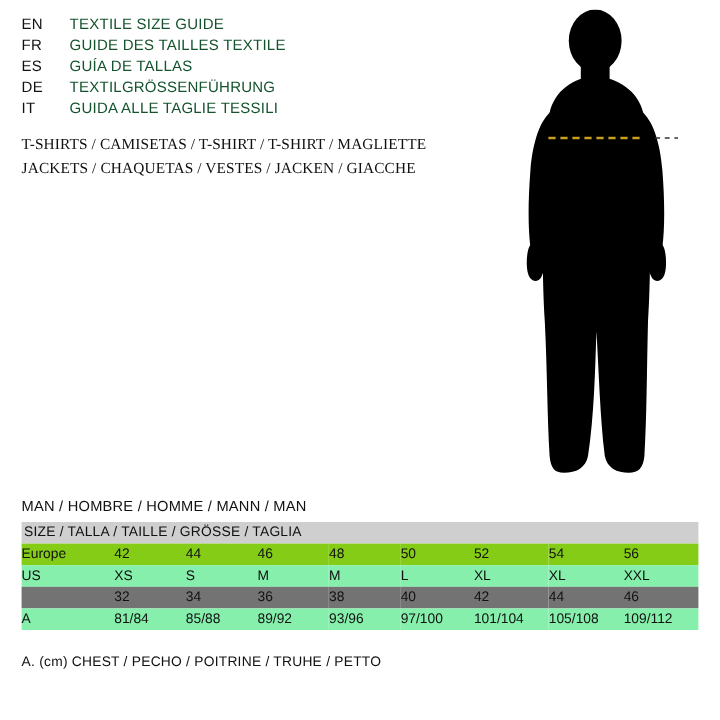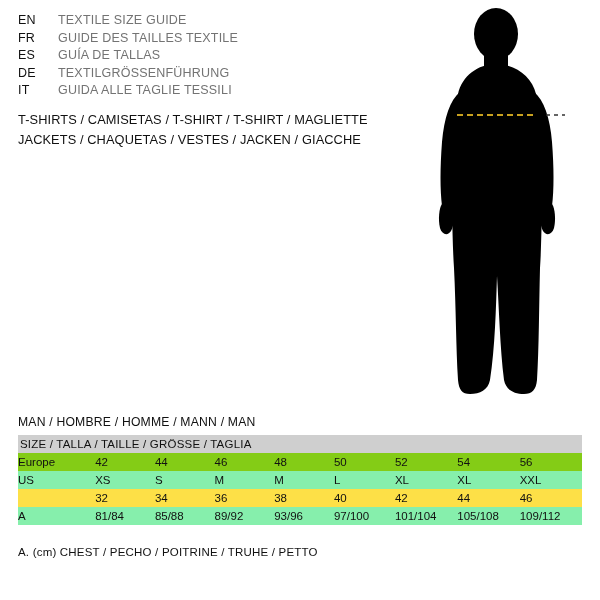"TEXTILE SIZE GUIDE" .lang-text { color: #737373 -> #14532d }
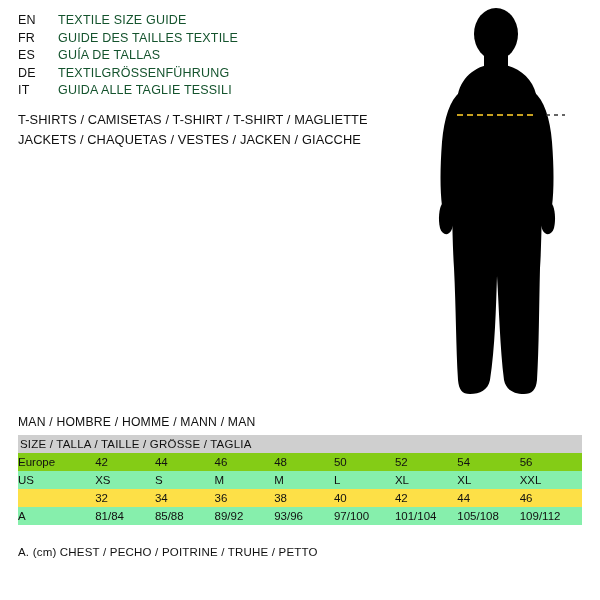"T-SHIRTS / CAMISETAS / T-SHIRT" .category-block { font-family: none -> Liberation Serif, serif }
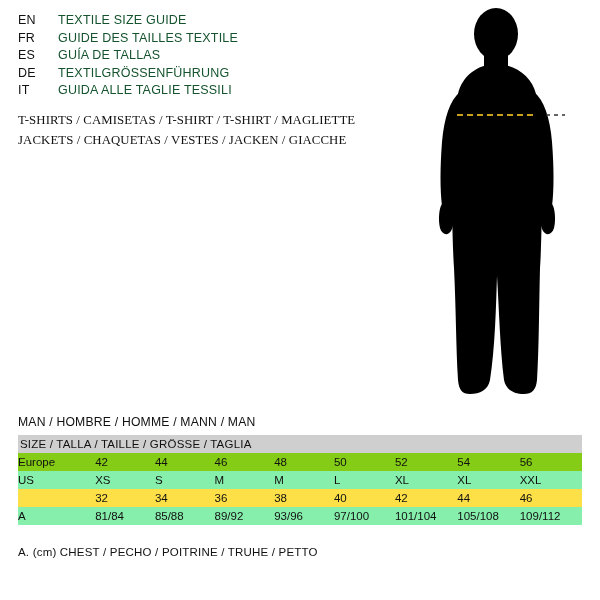"32" tr.band-light2 { background: #fde047 -> #737373 }
